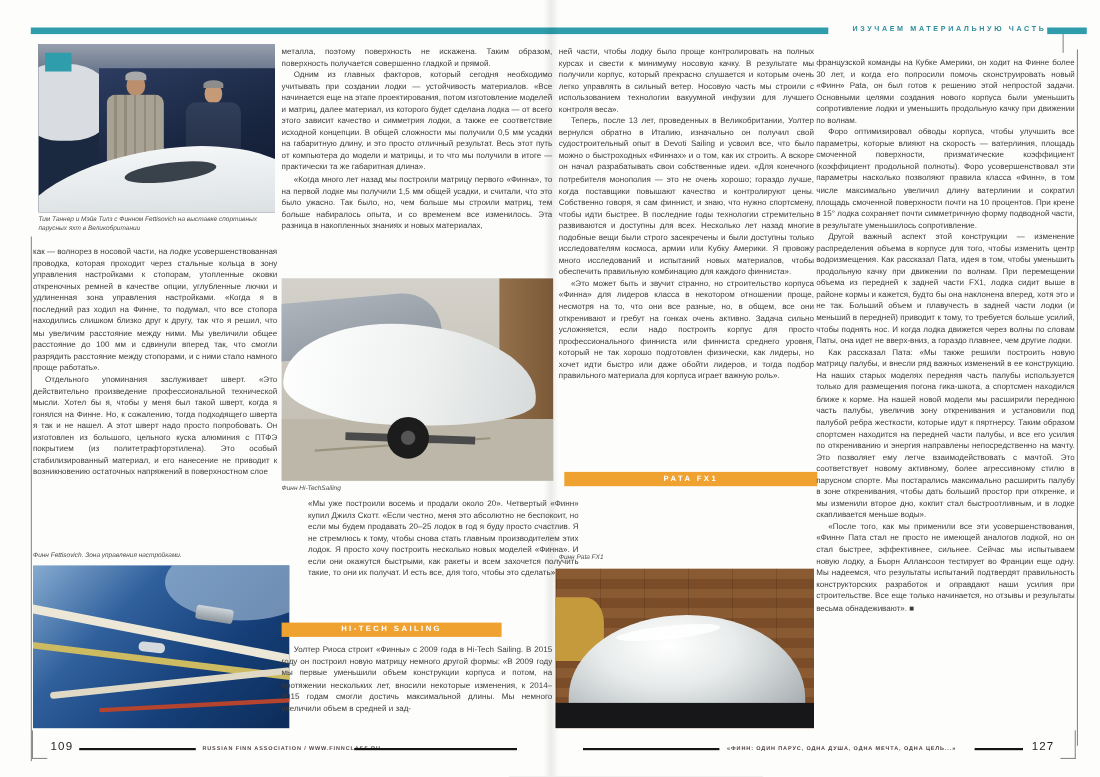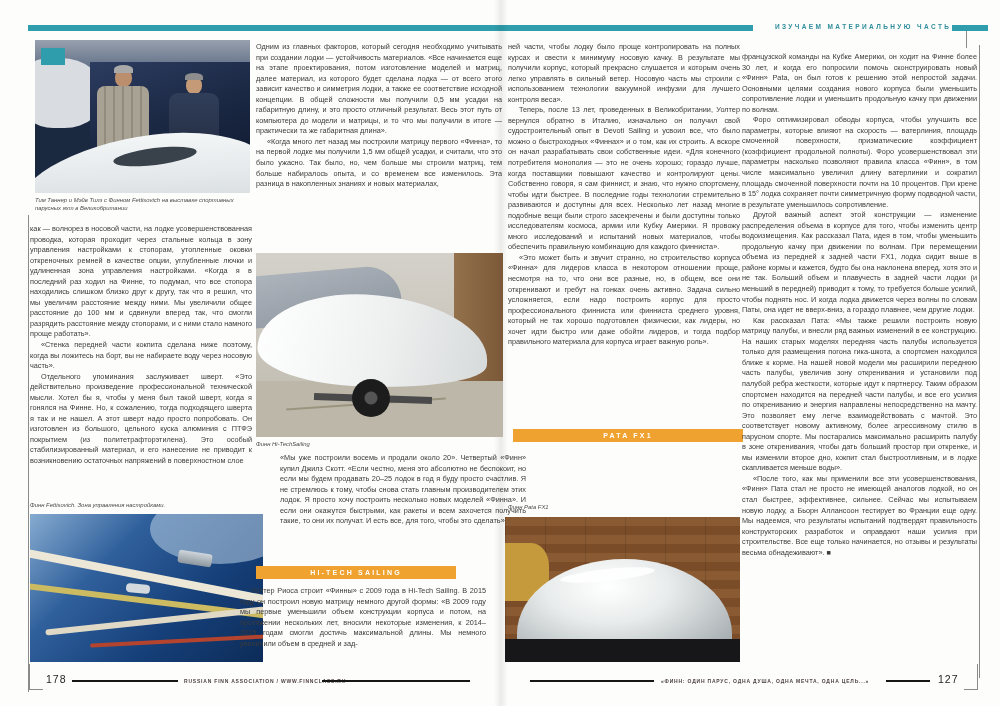"металла, поэтому поверхность не" p { html: none -> <p>металла, поэтому поверхность не искажена. Таким образом, поверхность получается совершенно гладкой и прямой.</p> }
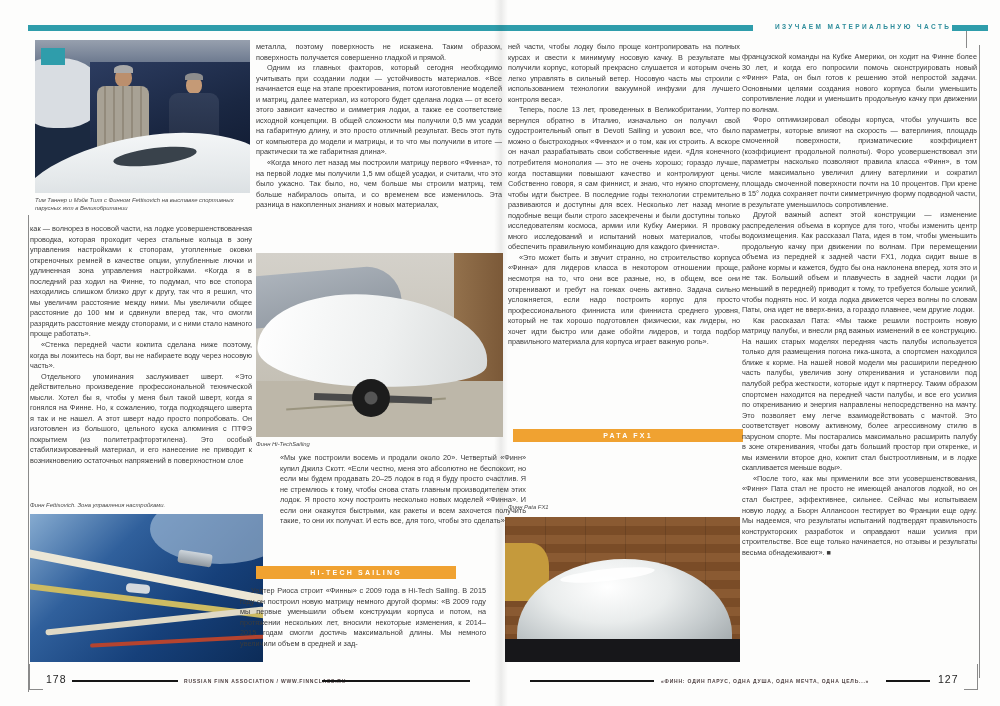"«Стенка передней части кокпита сделана" p { html: <p>«Стенка передней части кокпита сделана ниже поэтому, когда вы ложитесь на борт, вы не набираете воду через носовую часть».</p> -> none }
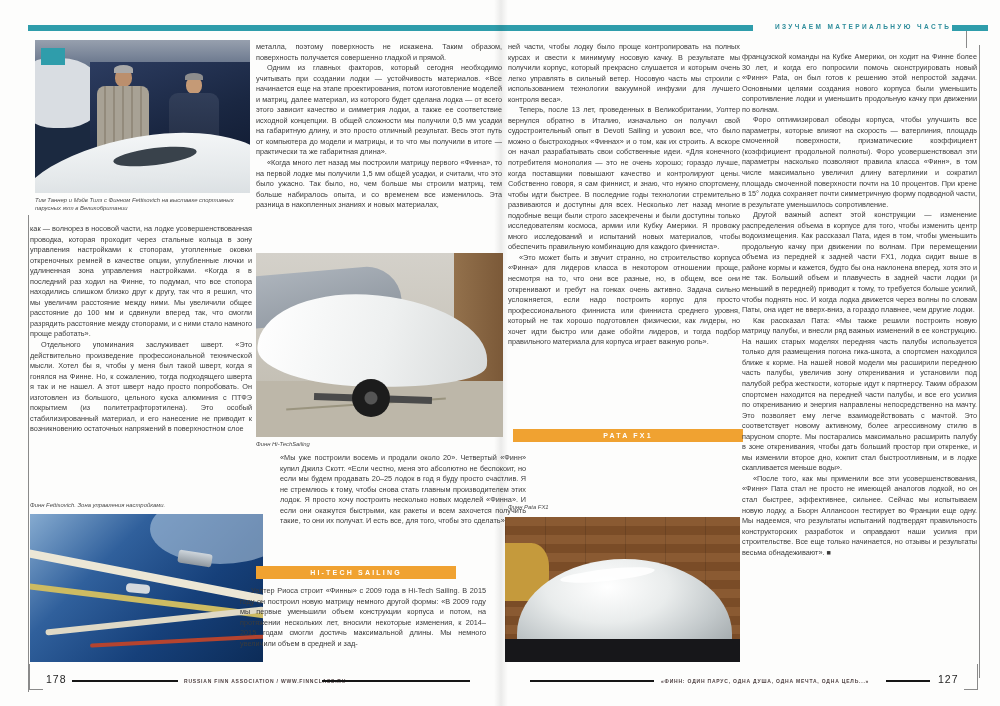"Уолтер Риоса строит «Финны» с" div.abs { left: 240px -> 256px }
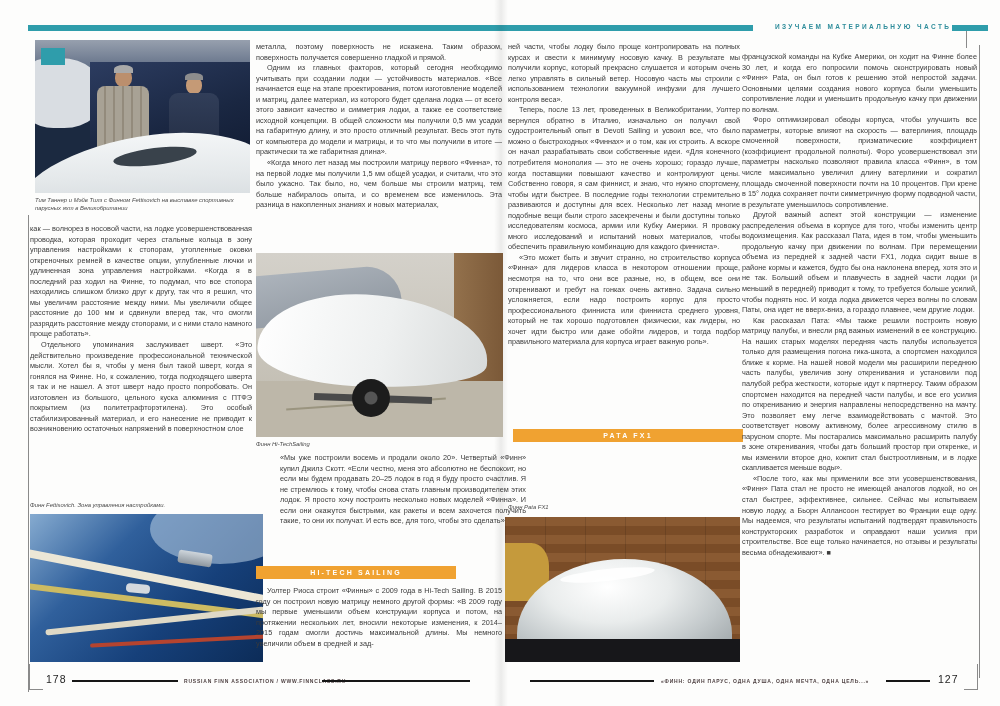"178" div.abs { text: 178 -> 109 }
